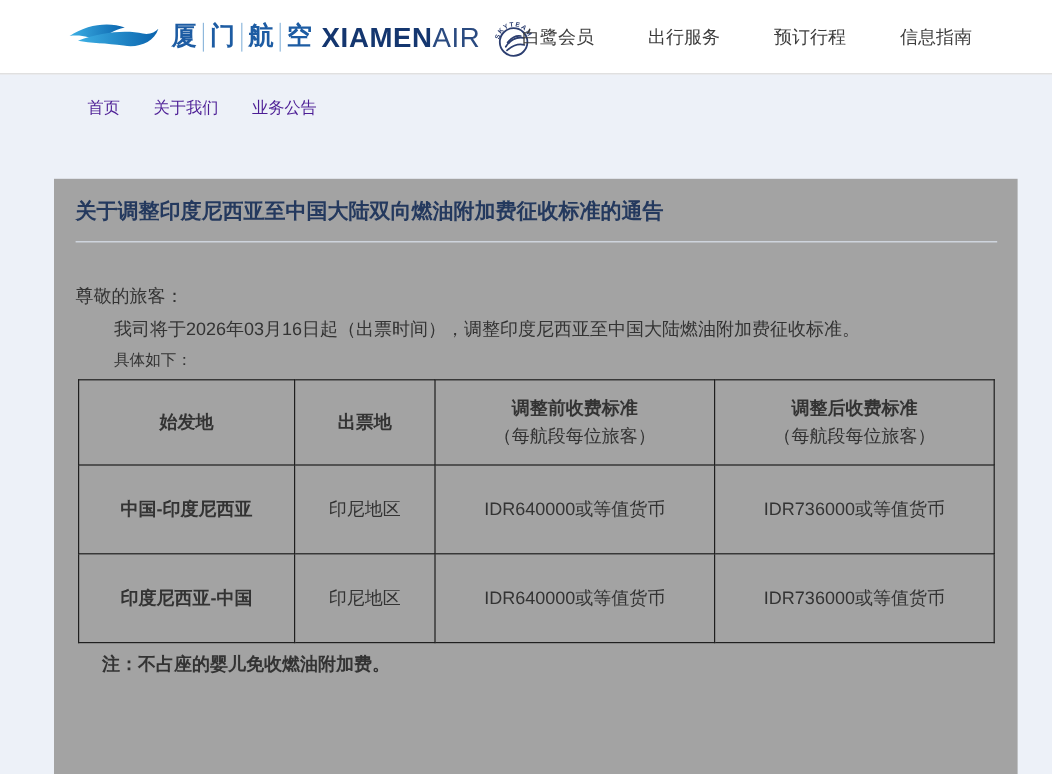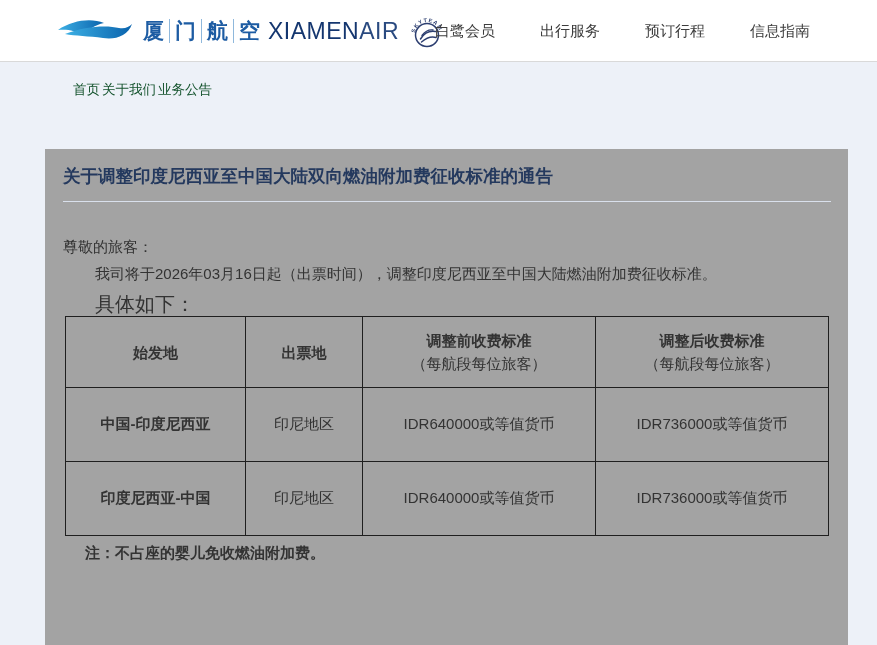"XIAMEN" .logo-en .b { font-weight: 400 -> 700 }
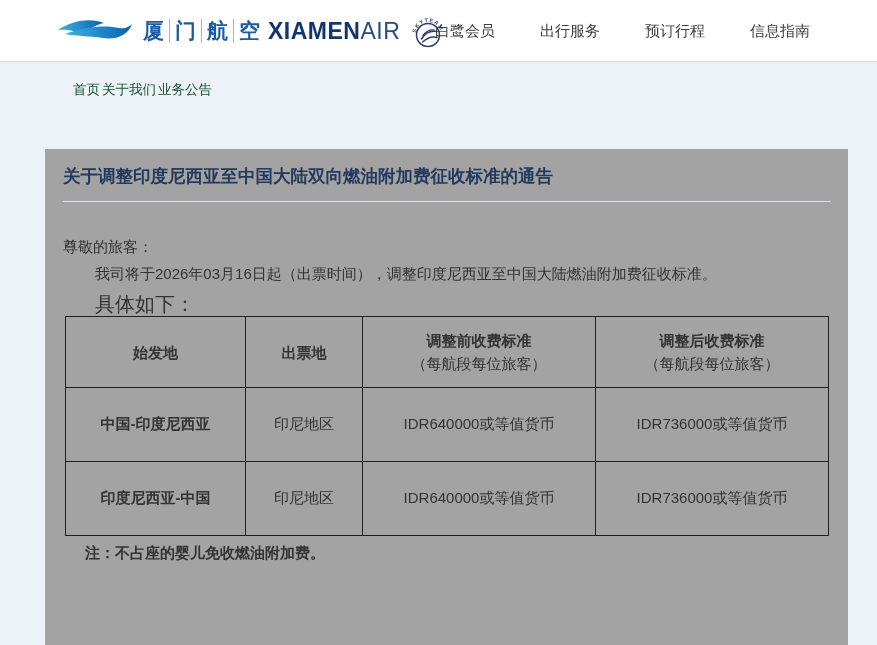"首页" .breadcrumb { color: #14532d -> #4c1d95; gap: 2px -> 28px }
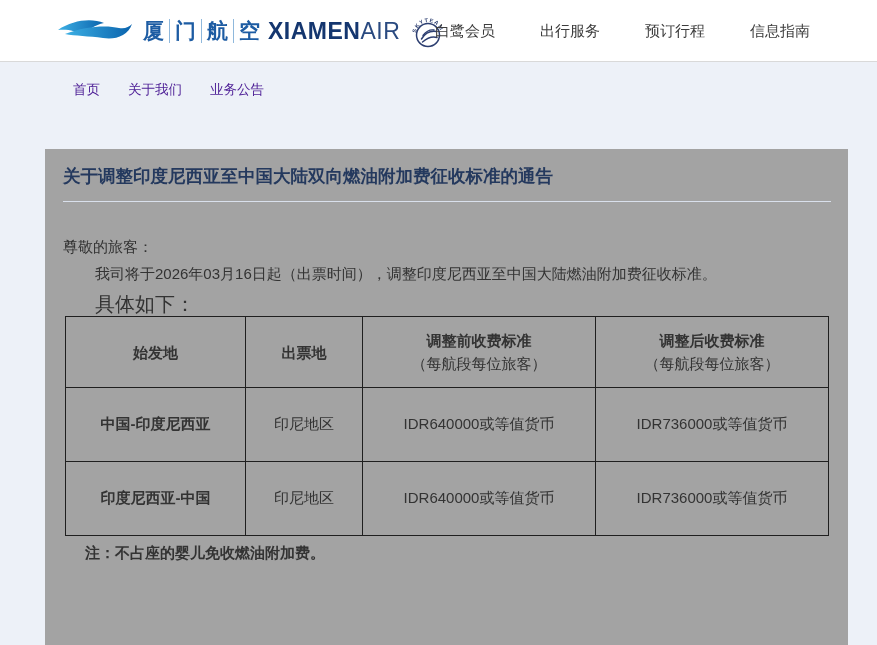"具体如下：" .para2 { font-size: 20px -> 13px }
